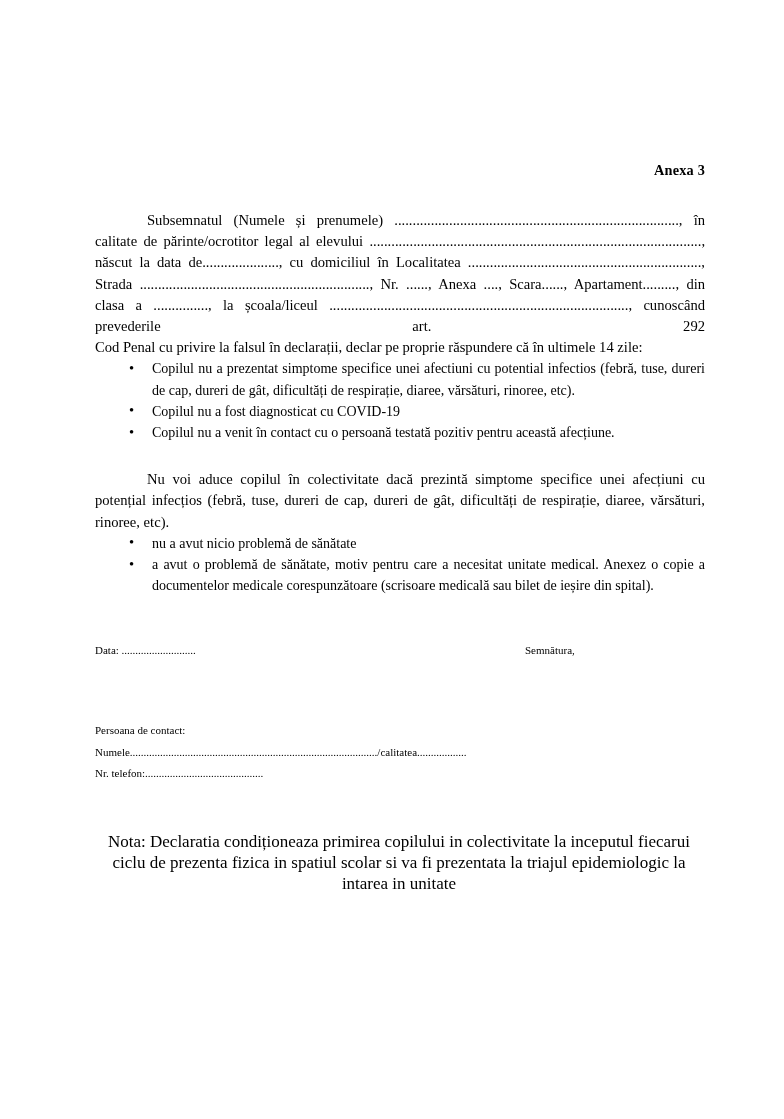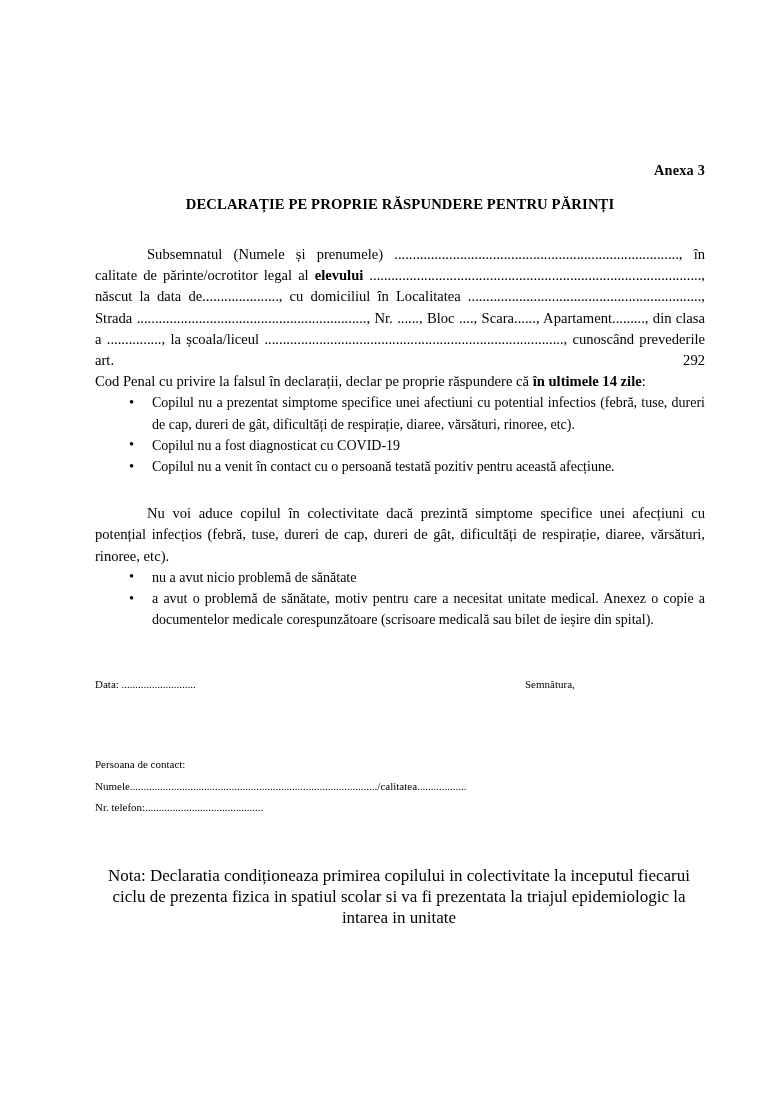"DECLARAȚIE PE PROPRIE RĂSPUNDERE PENTRU" div.doc-title { html: <div>DECLARAȚIE PE PROPRIE RĂSPUNDERE PENTRU PĂRINȚI</div> -> none }
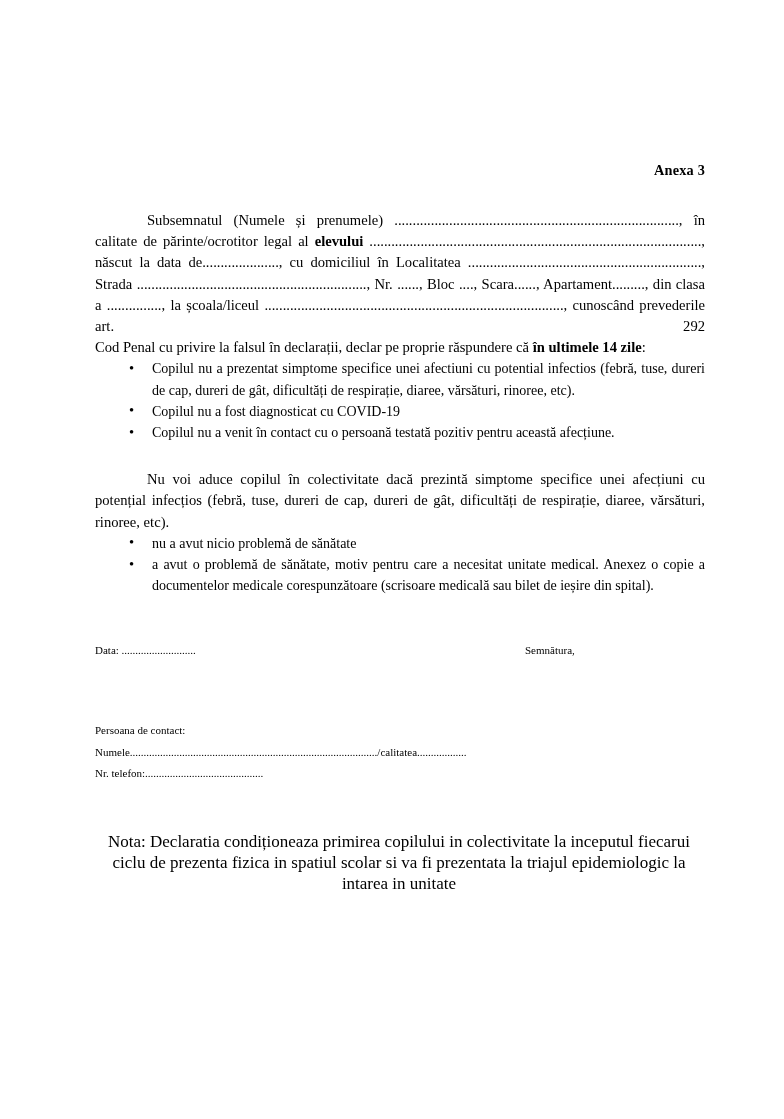"elevului" b, .b { font-weight: bold -> normal }
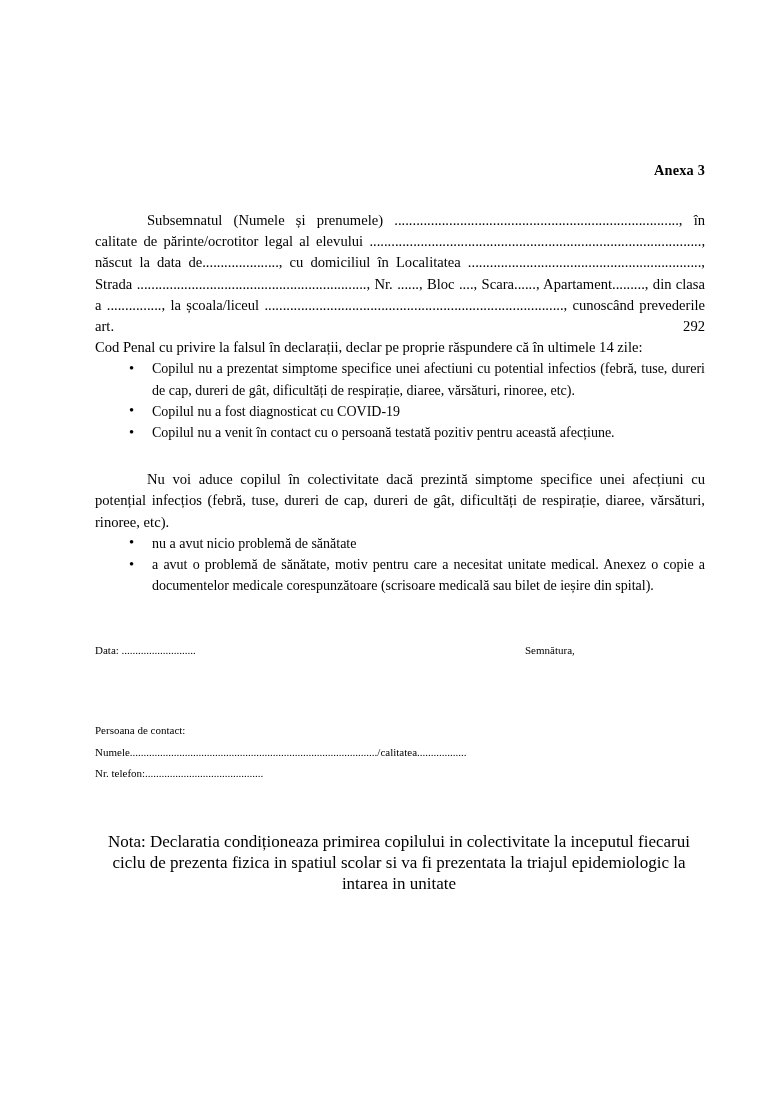"Bloc" span { text: Bloc -> Anexa }
